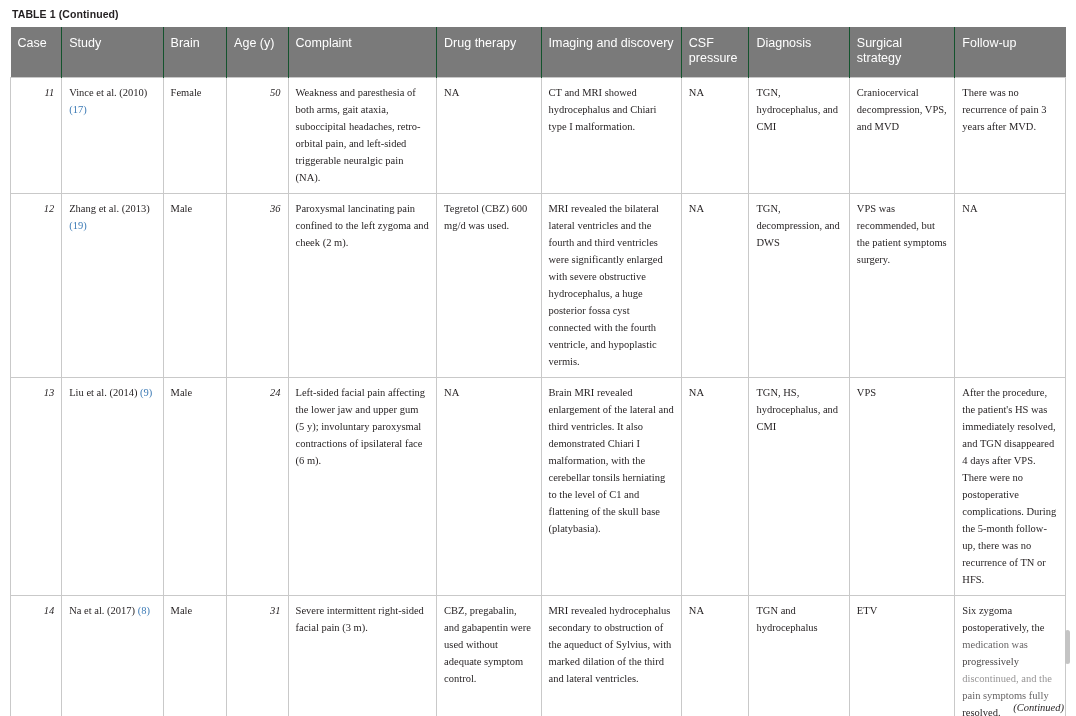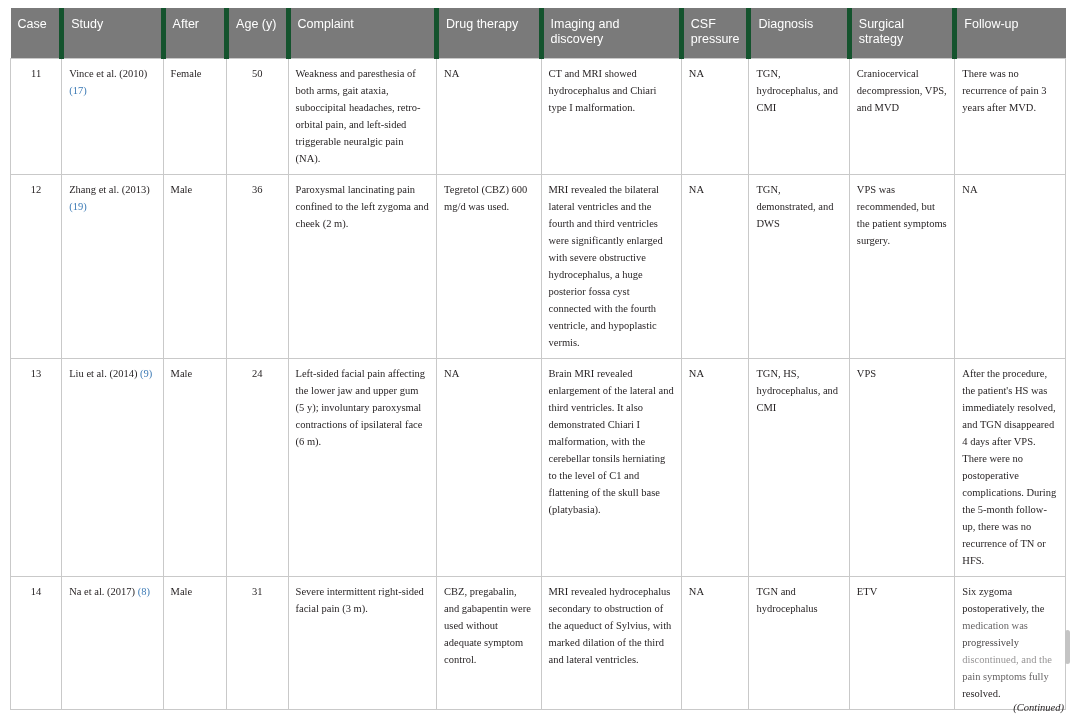"TABLE 1 (Continued)" div.table-caption { html: none -> <div> <span>TABLE 1</span> <span>(Continued)</span> </div> }
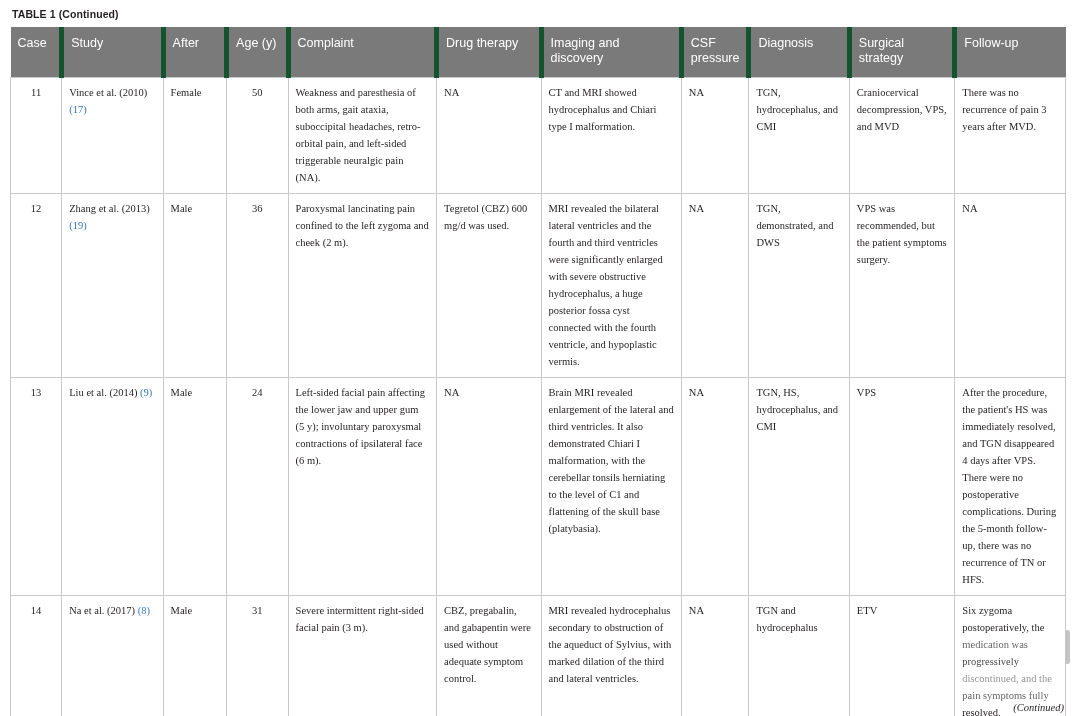"Case" table.data thead th { border-right: 5px solid #14532d -> 1px solid #14532d }
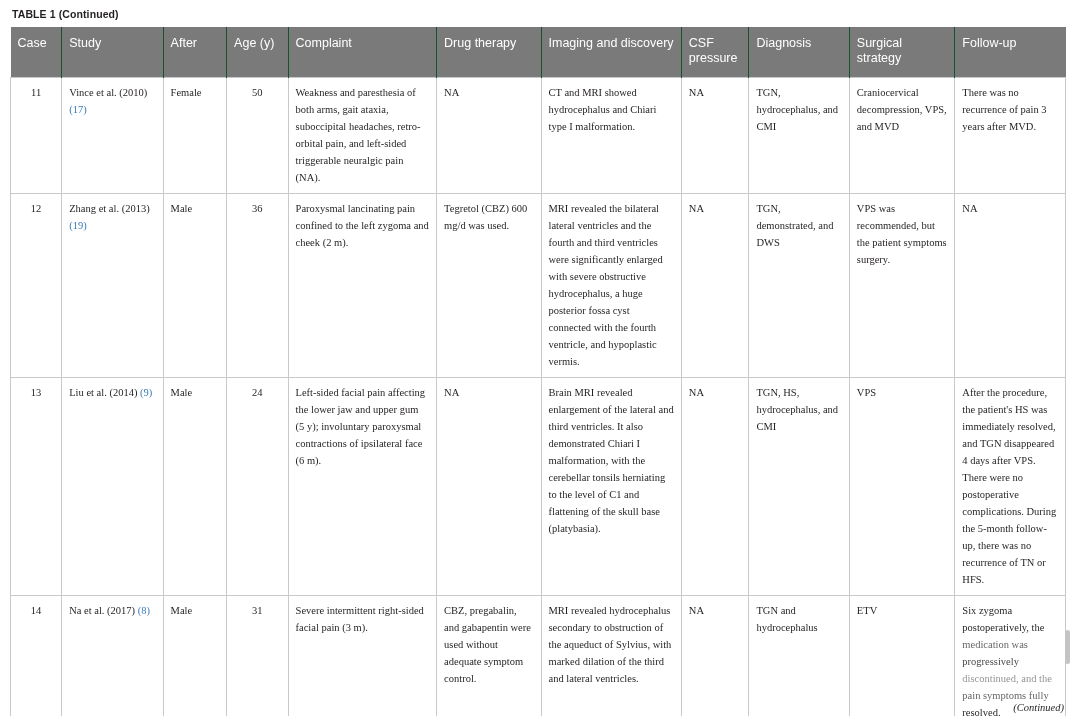"After" th { text: After -> Brain }
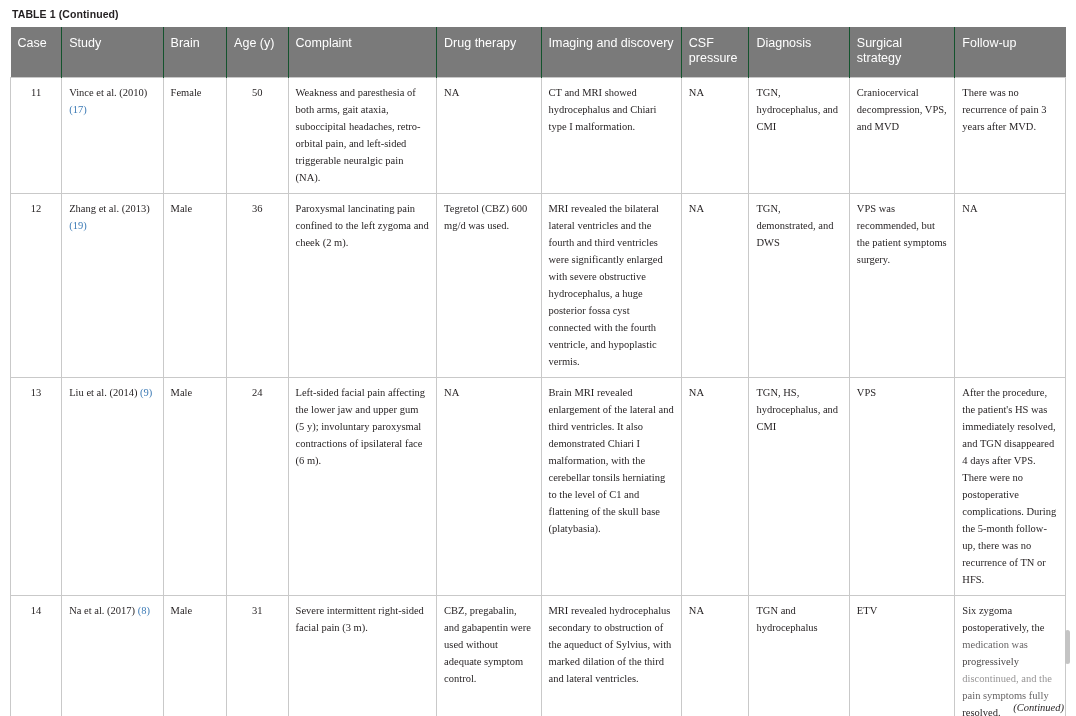"11" td.num { font-style: none -> italic; text-align: center -> right }
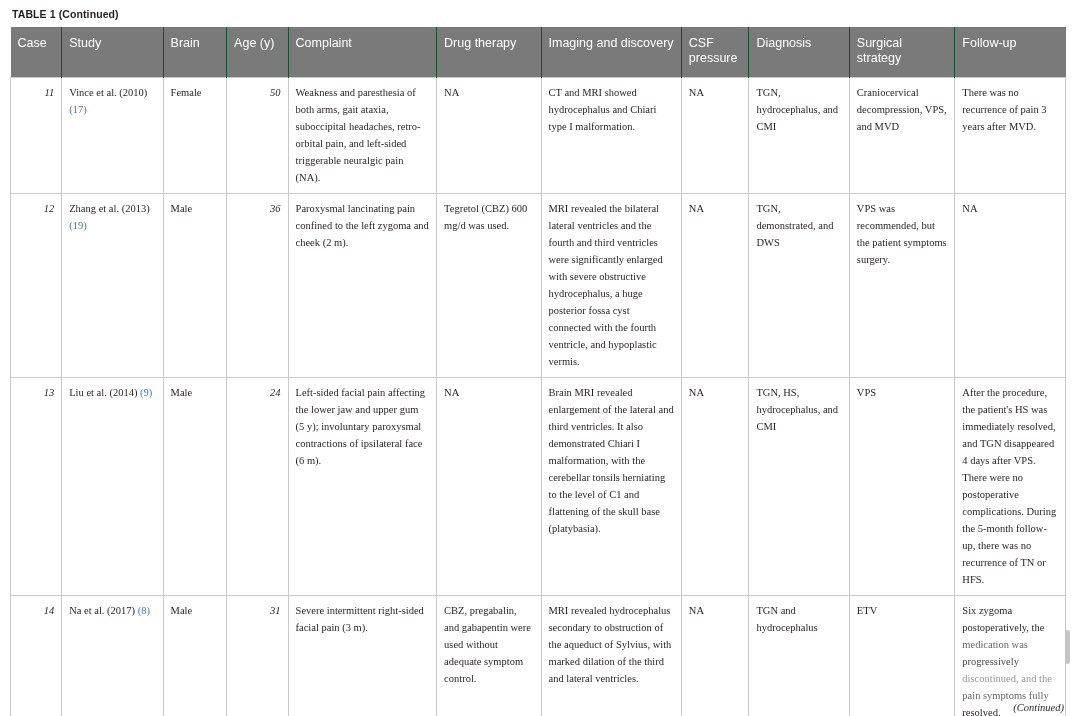"TGN, demonstrated, and DWS" td { text: demonstrated -> decompression }
